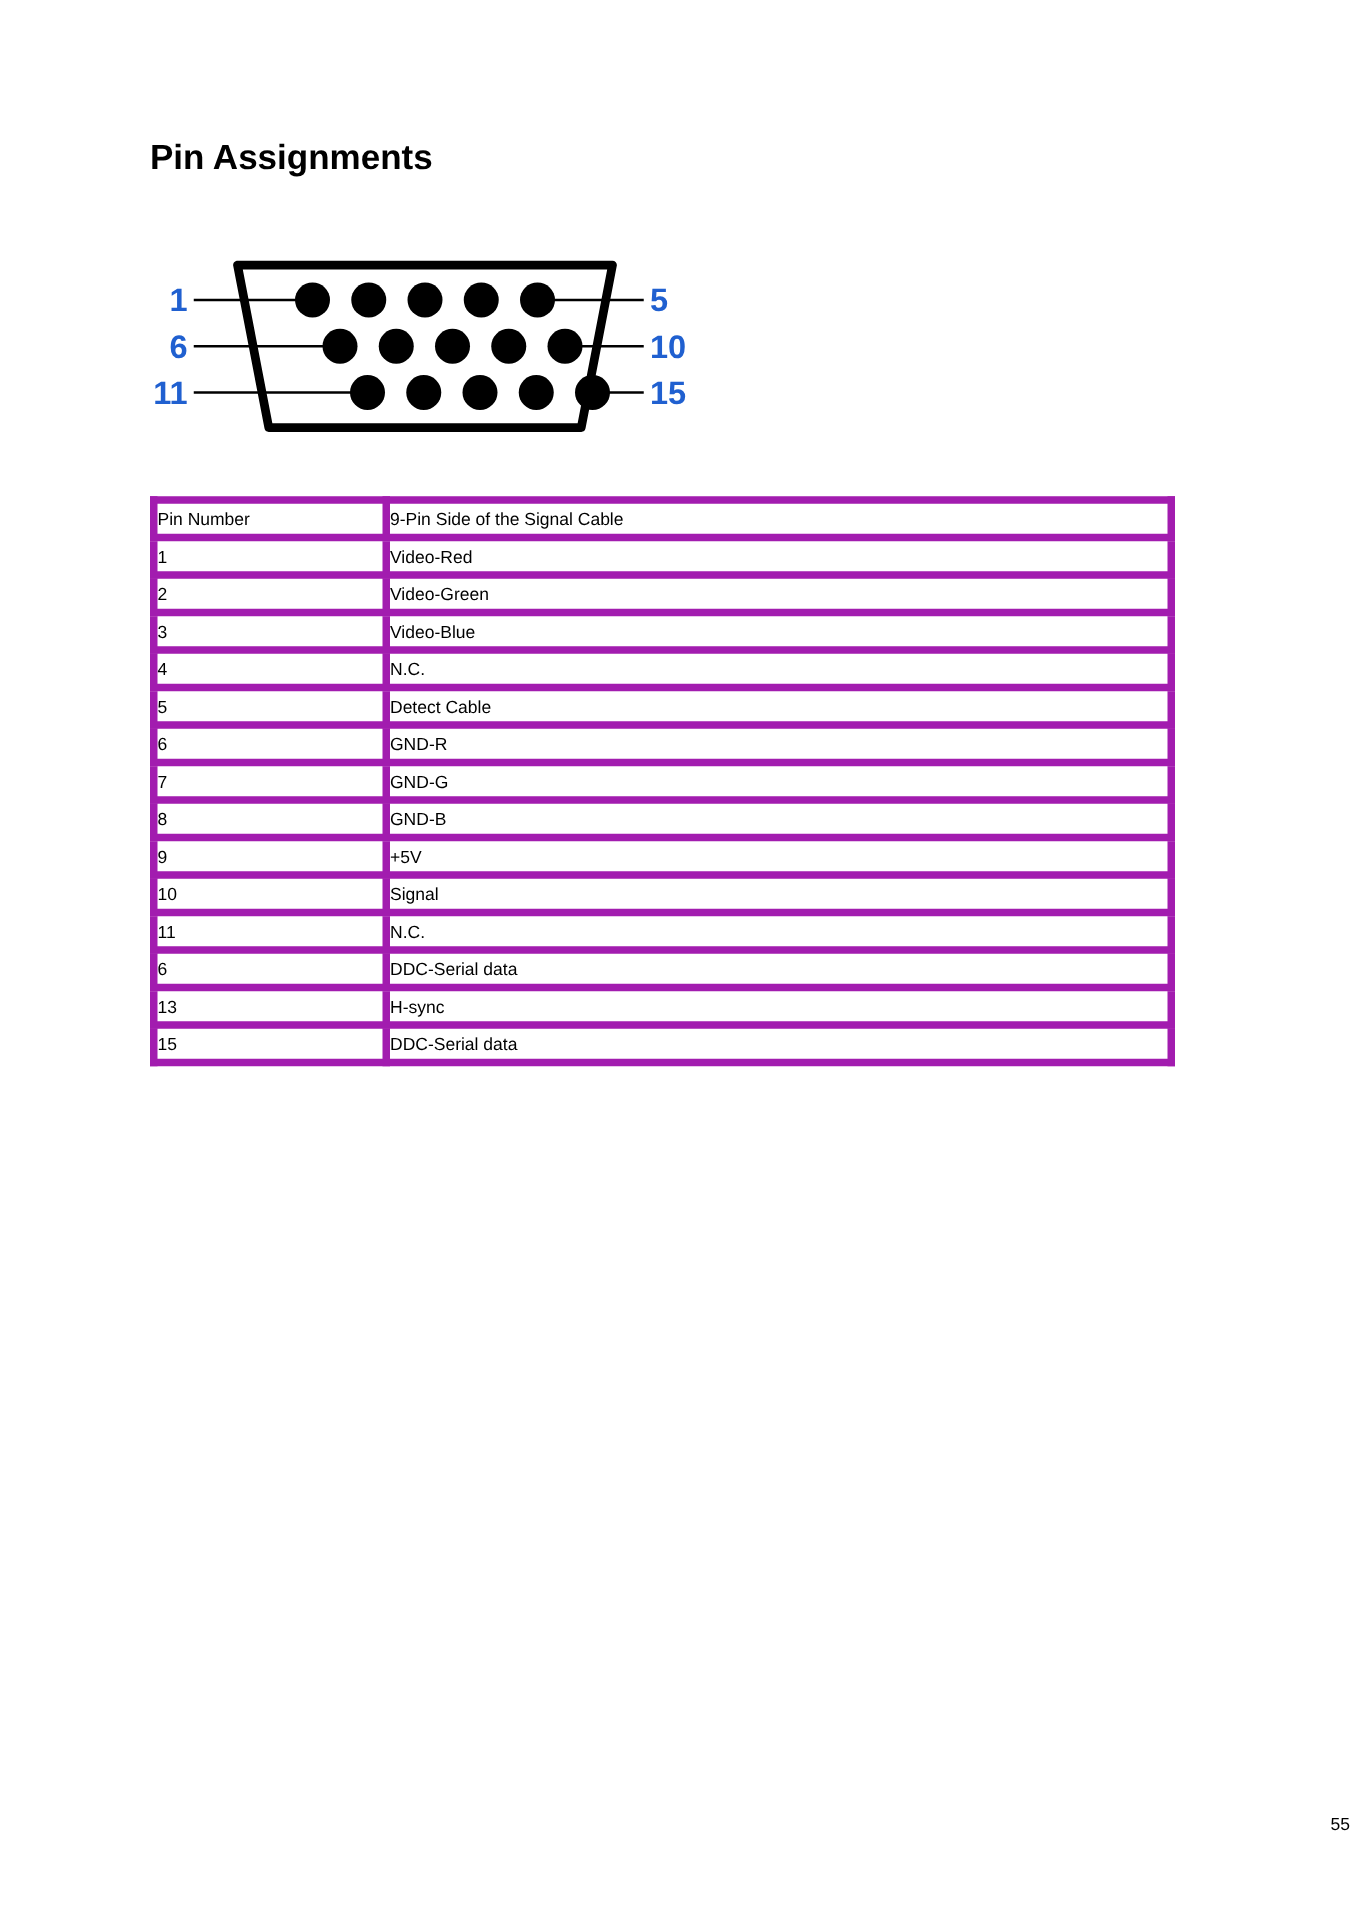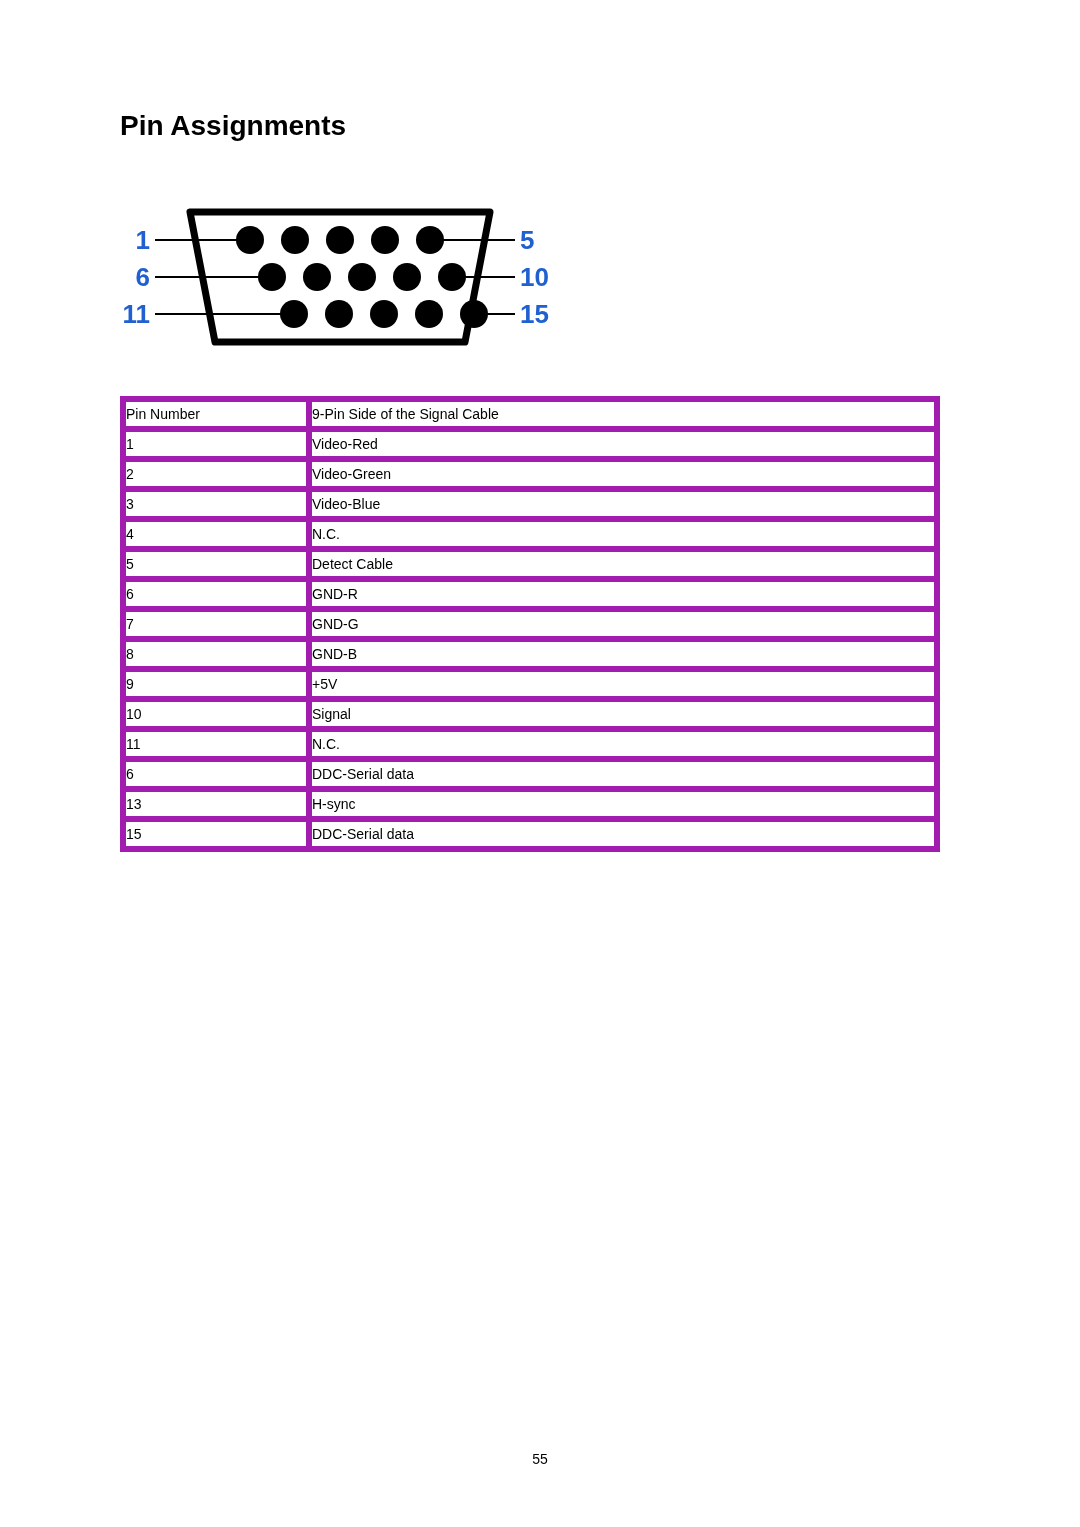"55" .page-number { text-align: center -> right }
